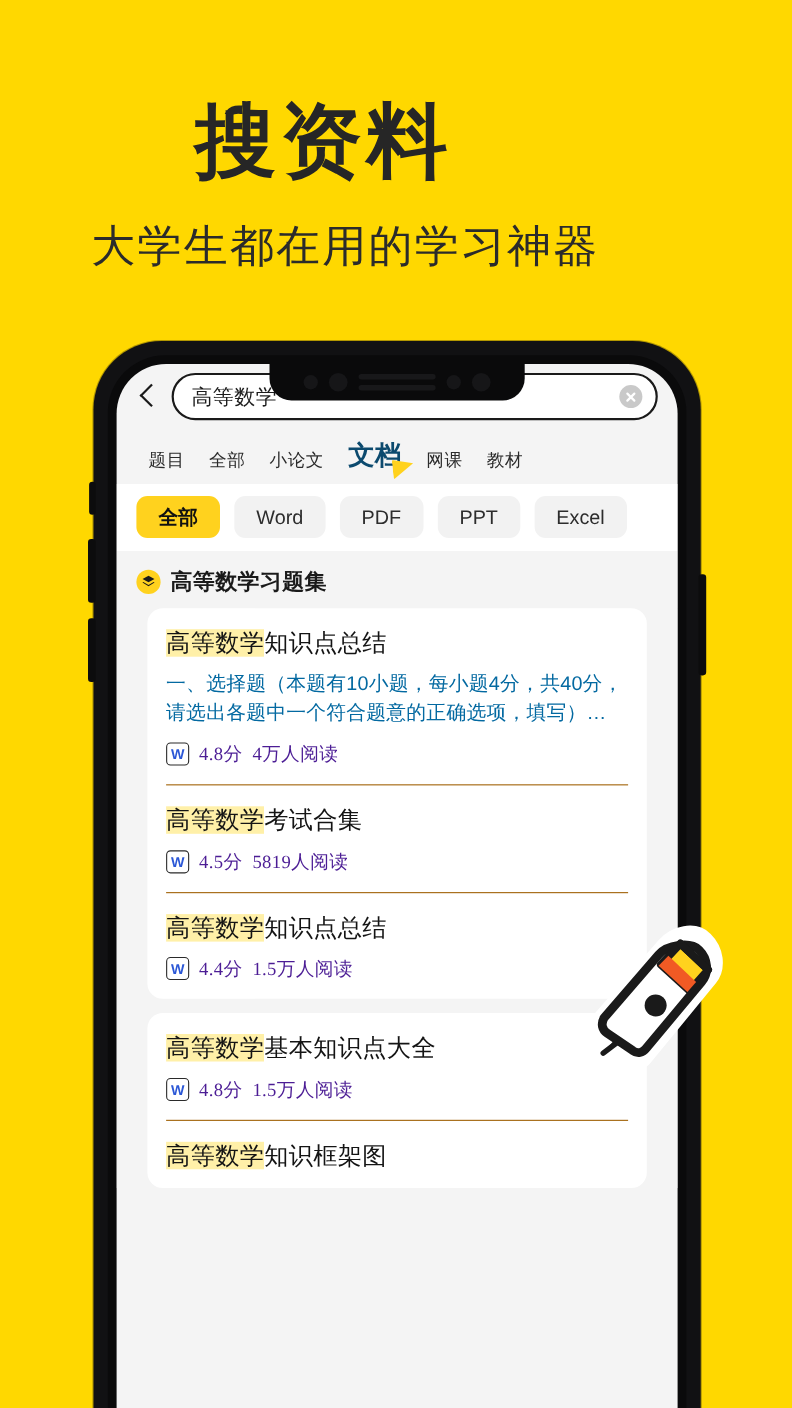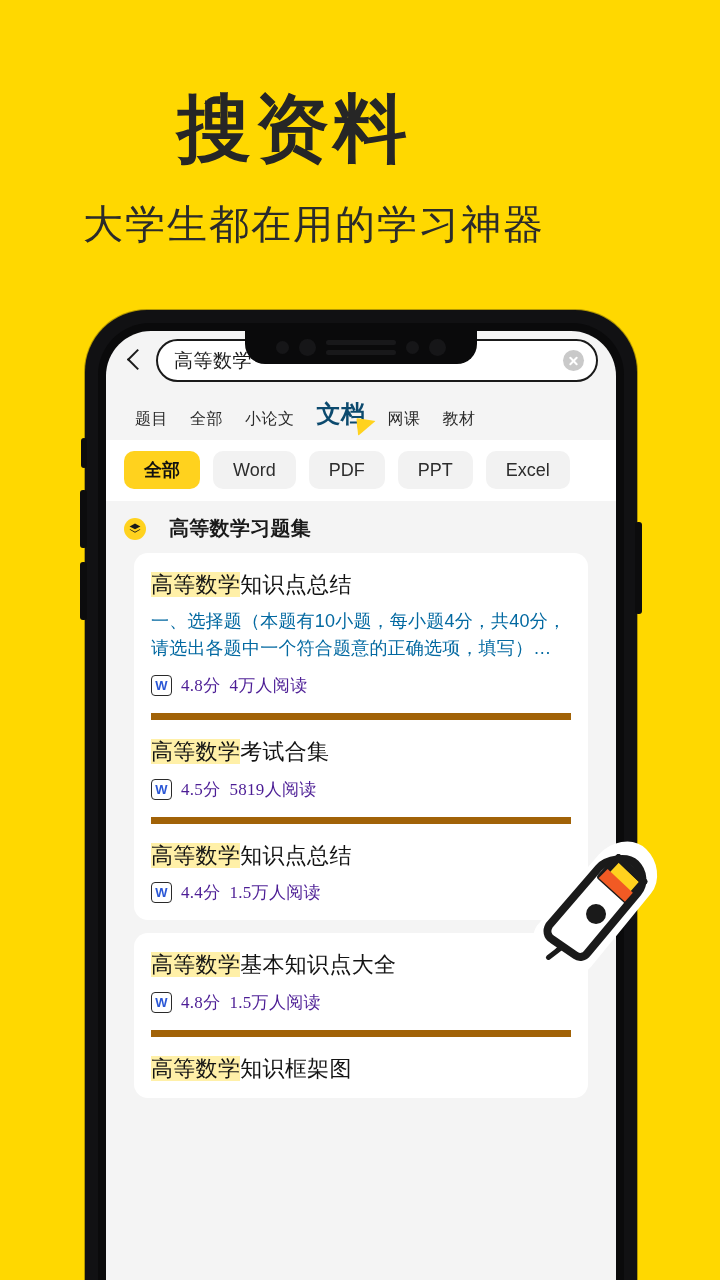"高等数学习题集" .section-head { gap: 23px -> 9px }
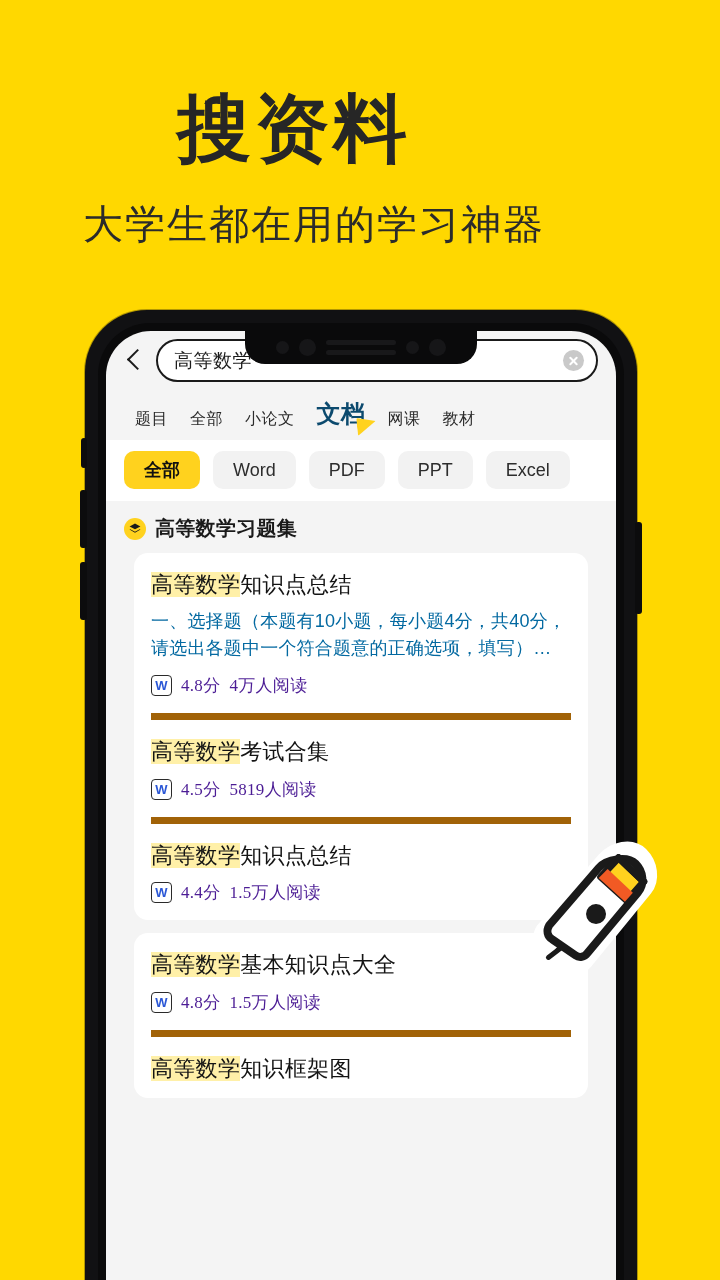"高等数学考试合集" .item { border-top: 7px solid #a16207 -> 1px solid #a16207 }
